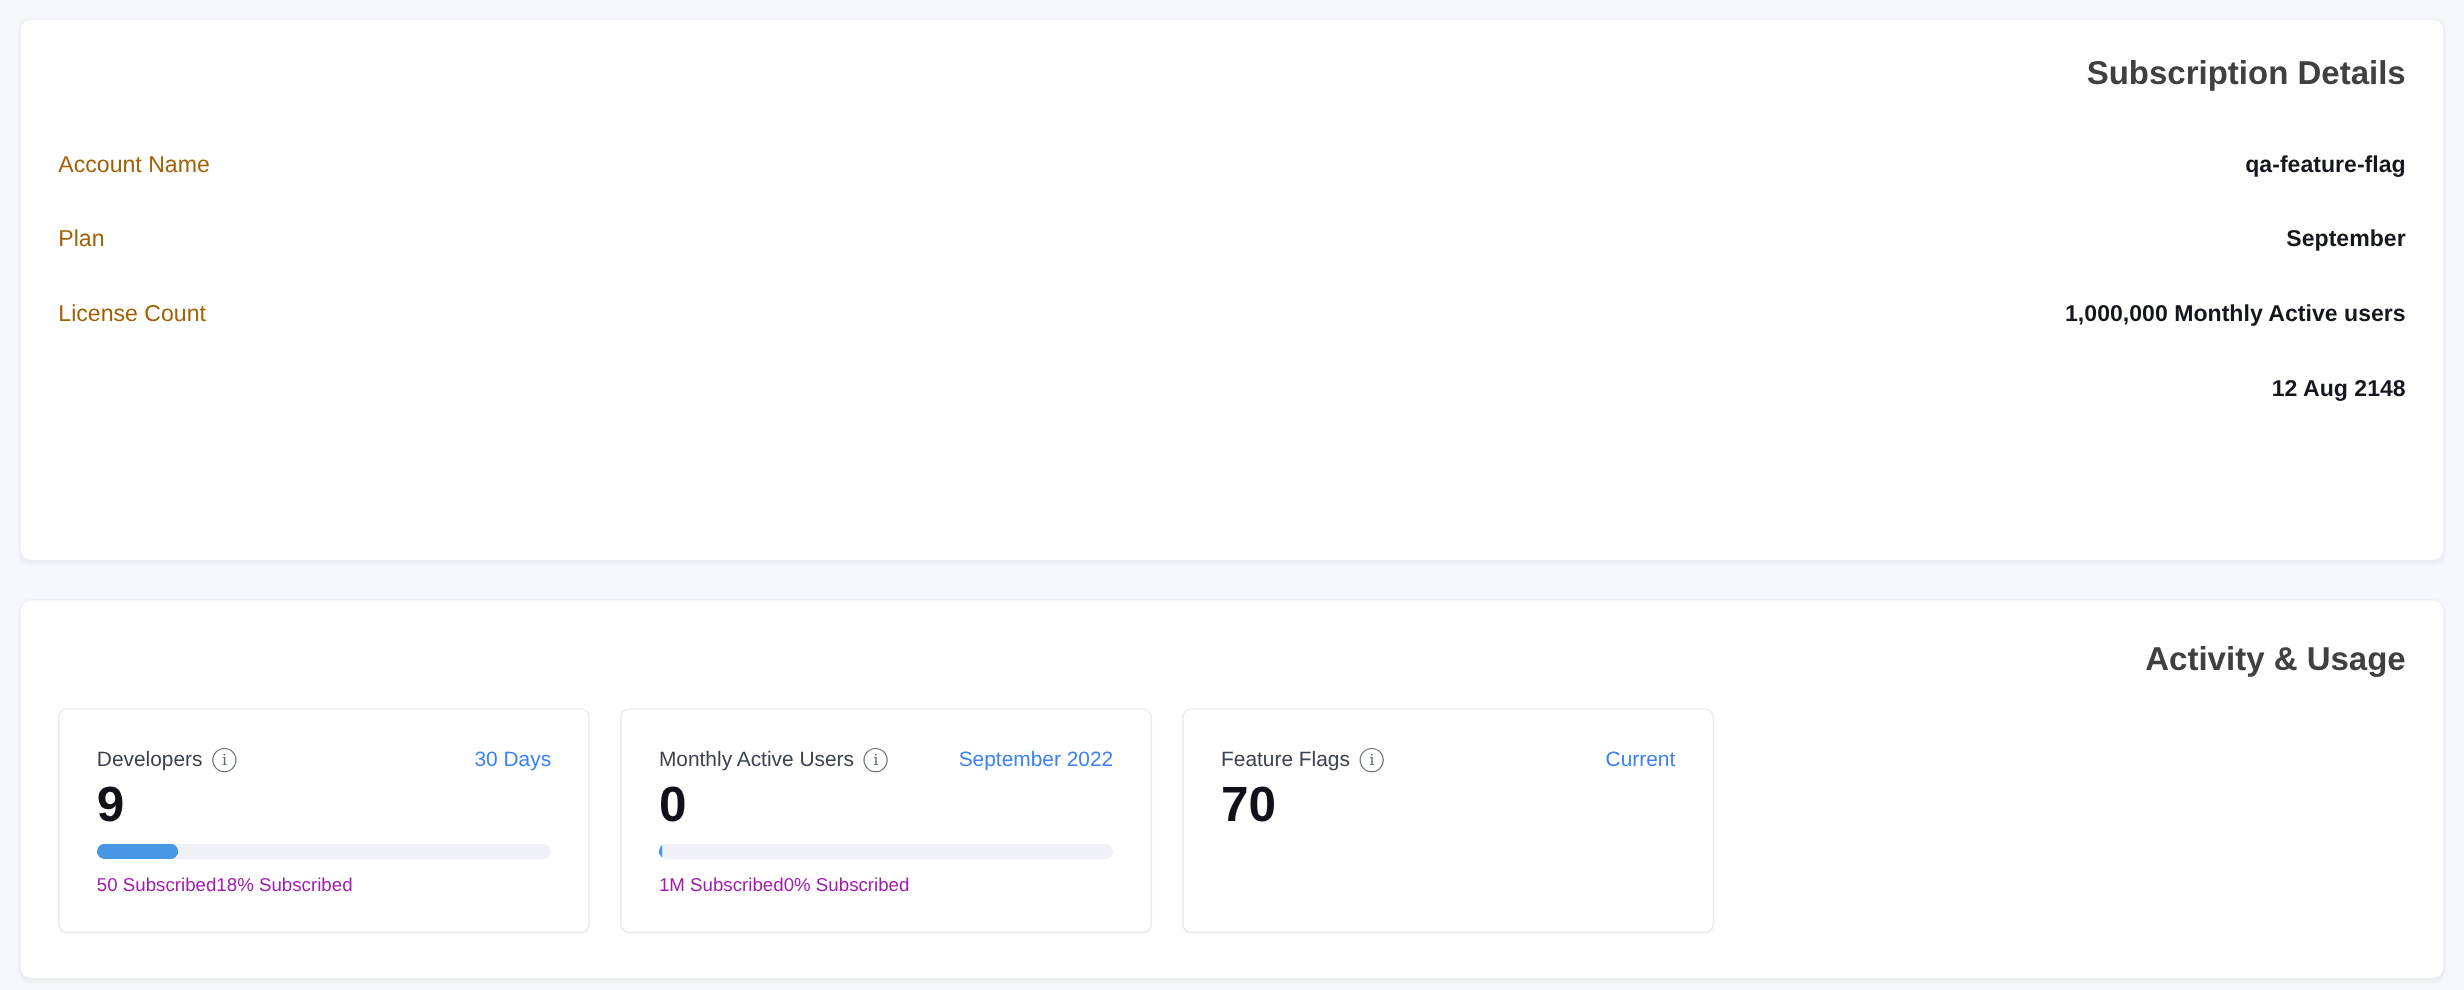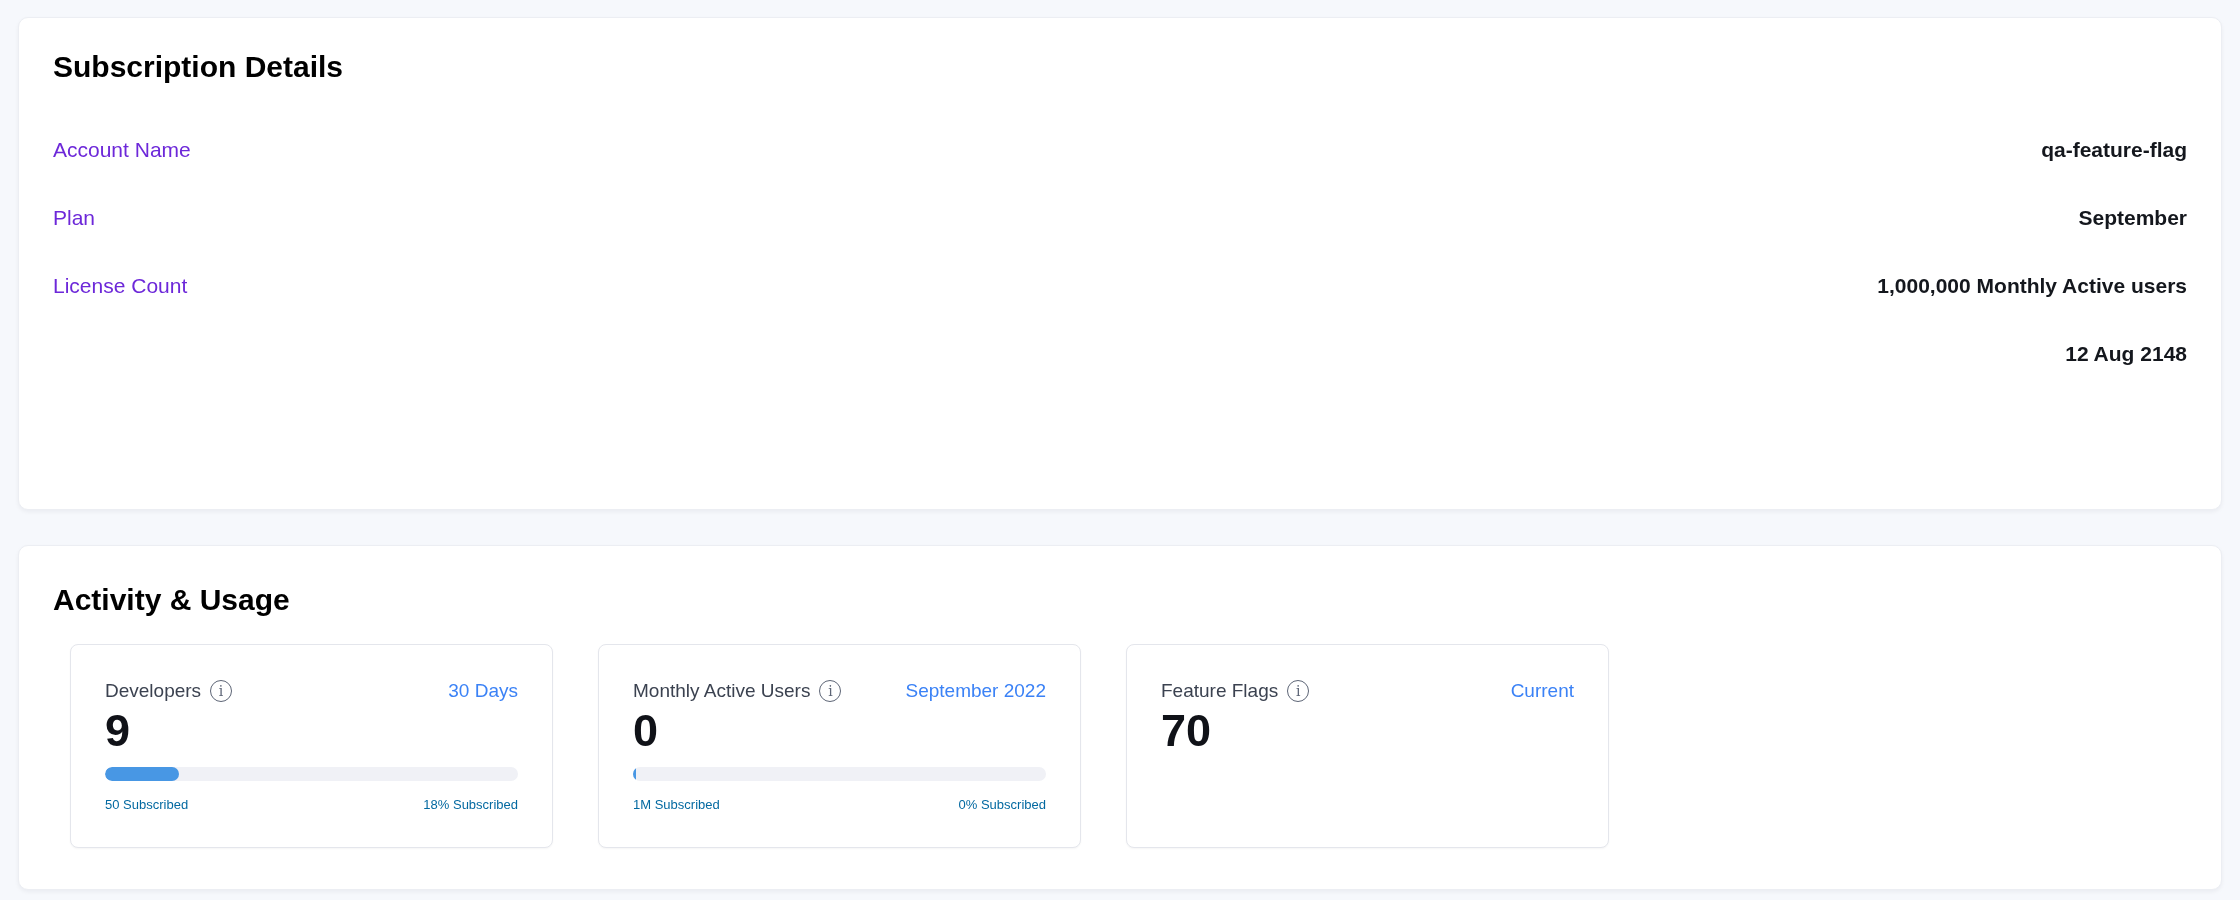"Subscription Details" .section-title { color: #000000 -> #404040; text-align: none -> right }
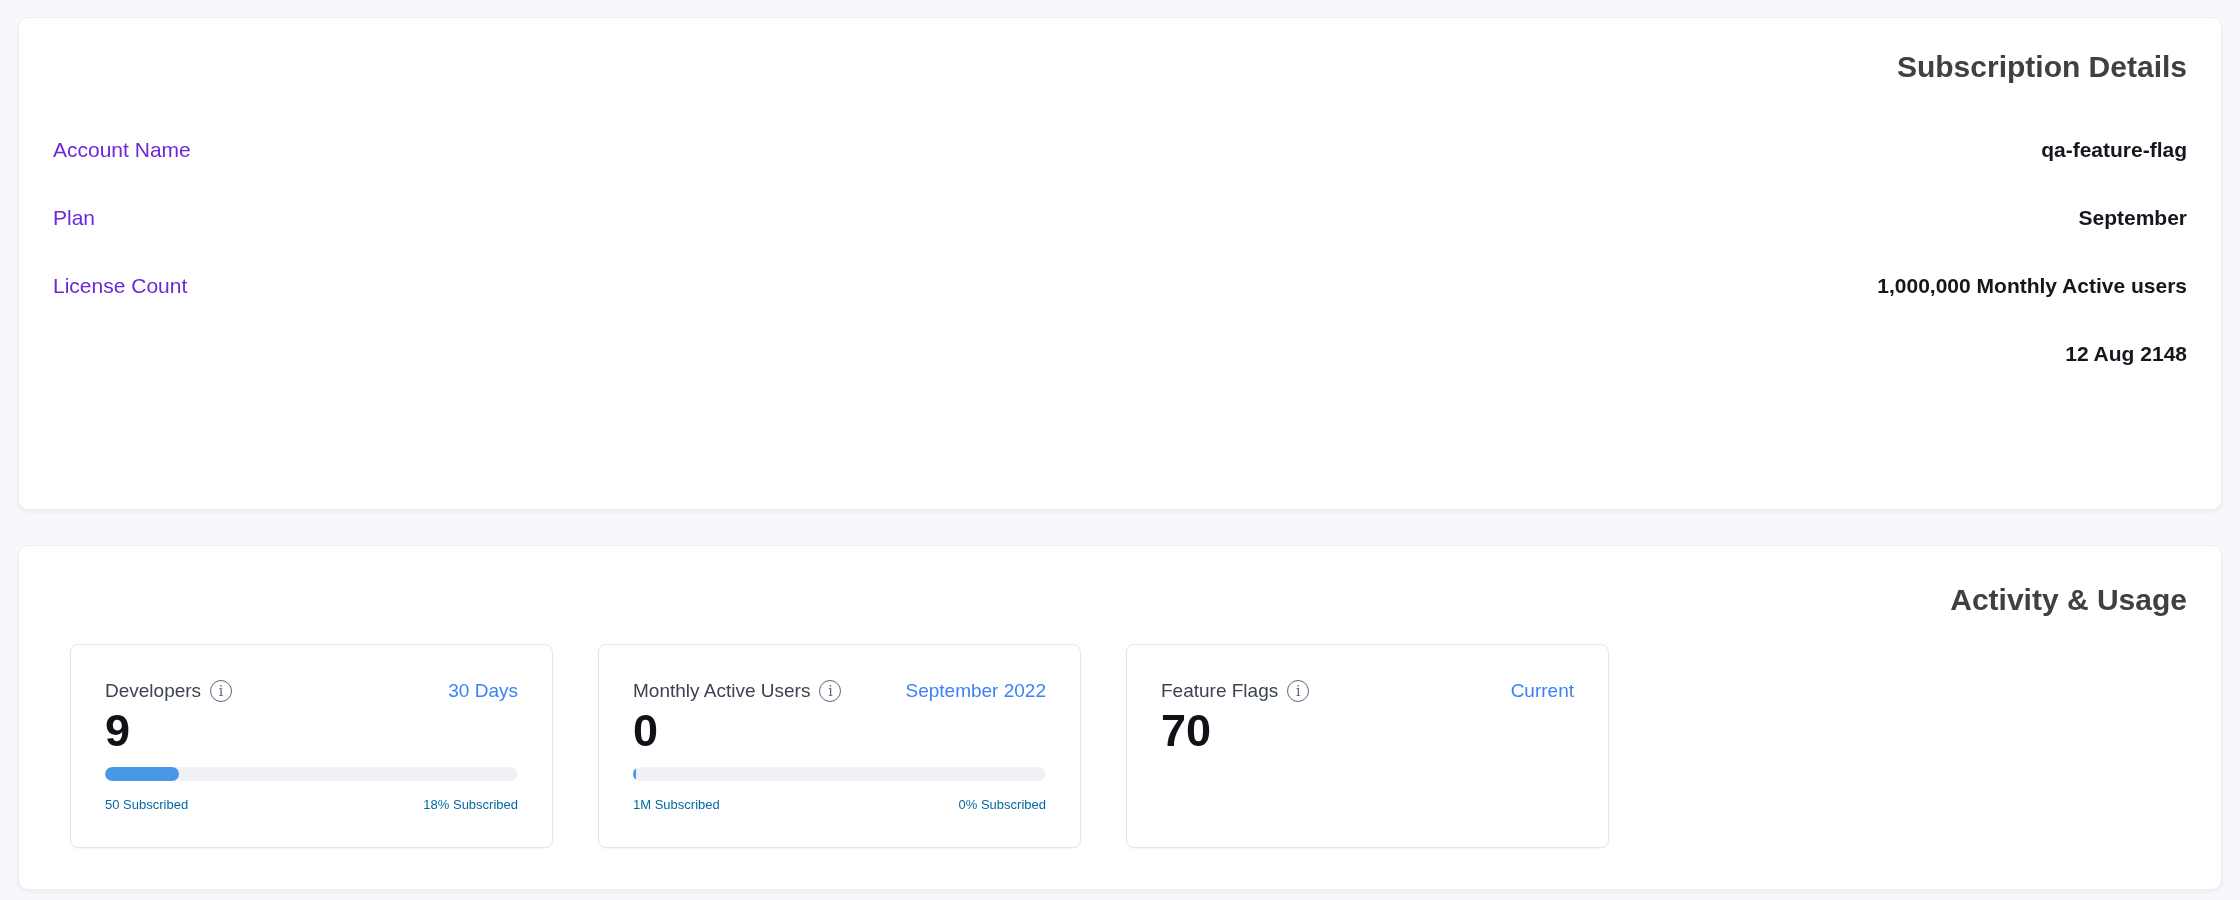"Account Name" .detail-row .label { color: #6d28d9 -> #a16207 }
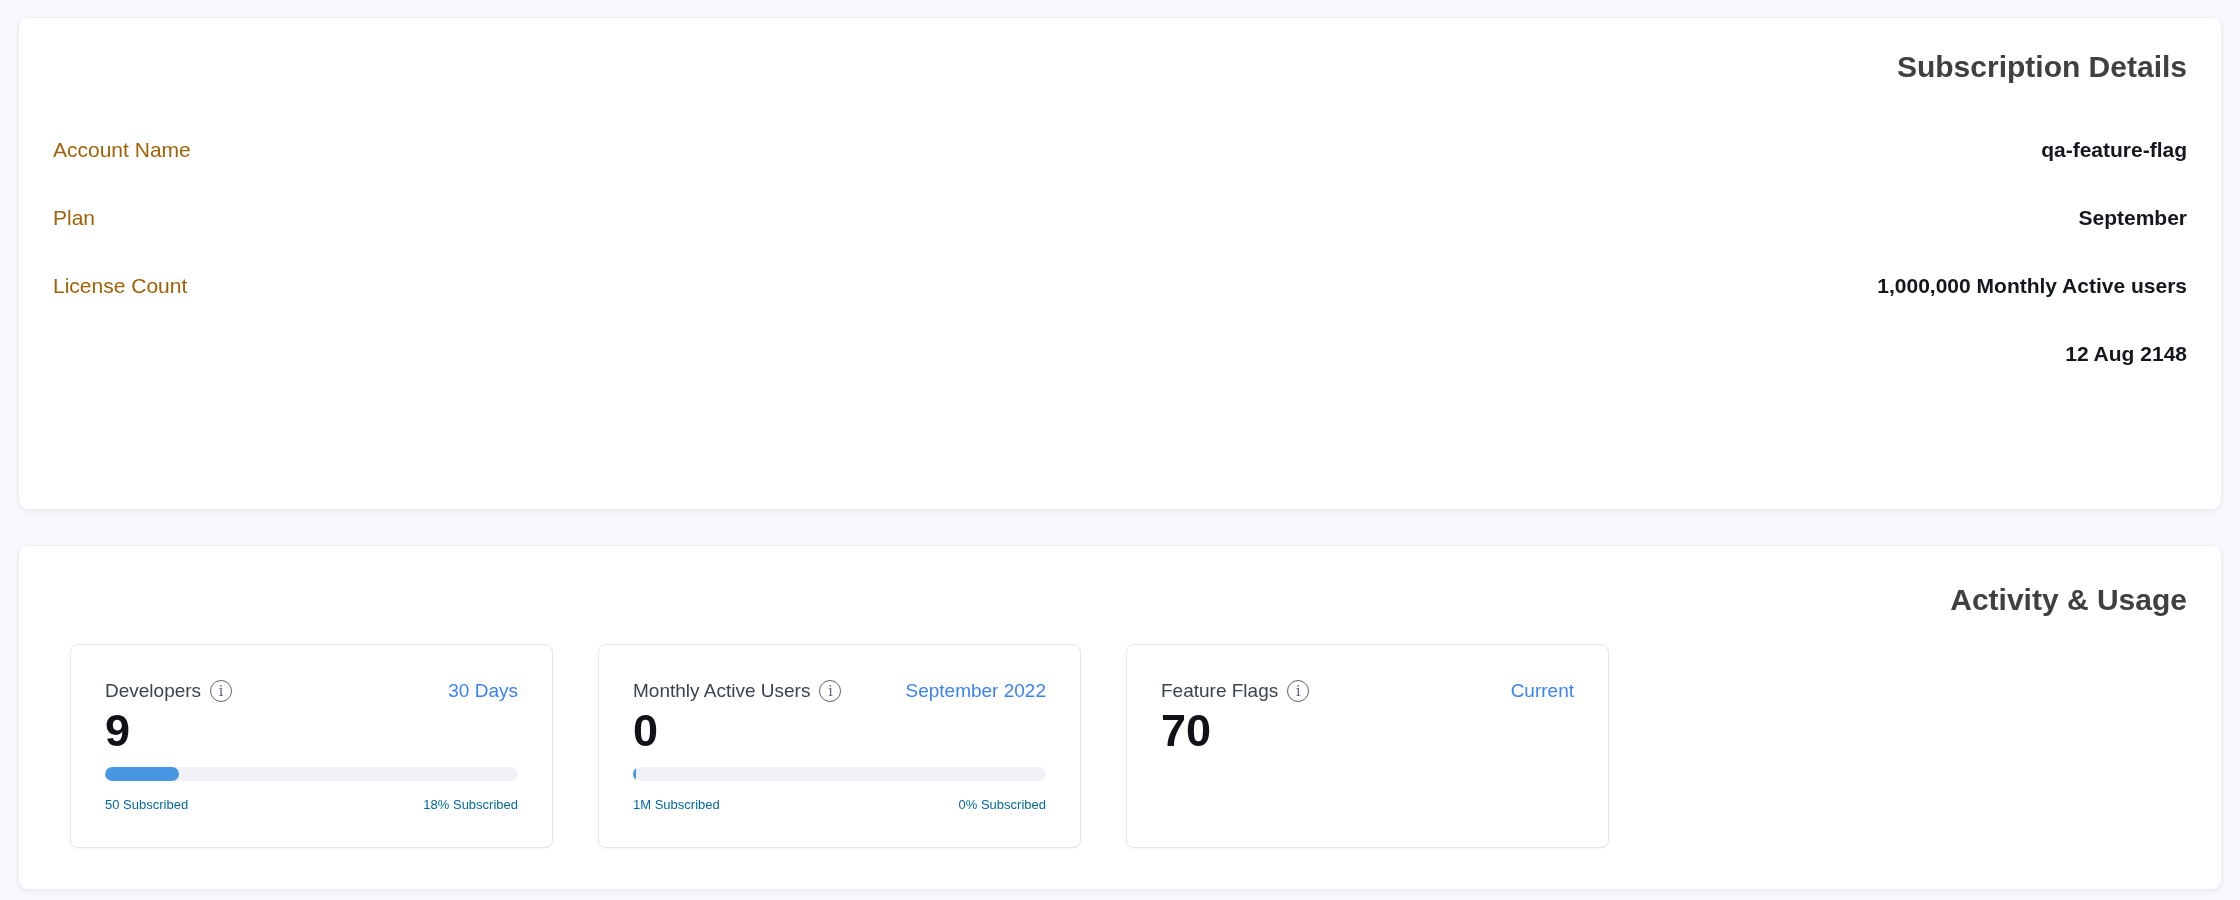"Developers" .subcard { margin-left: 17px -> none }
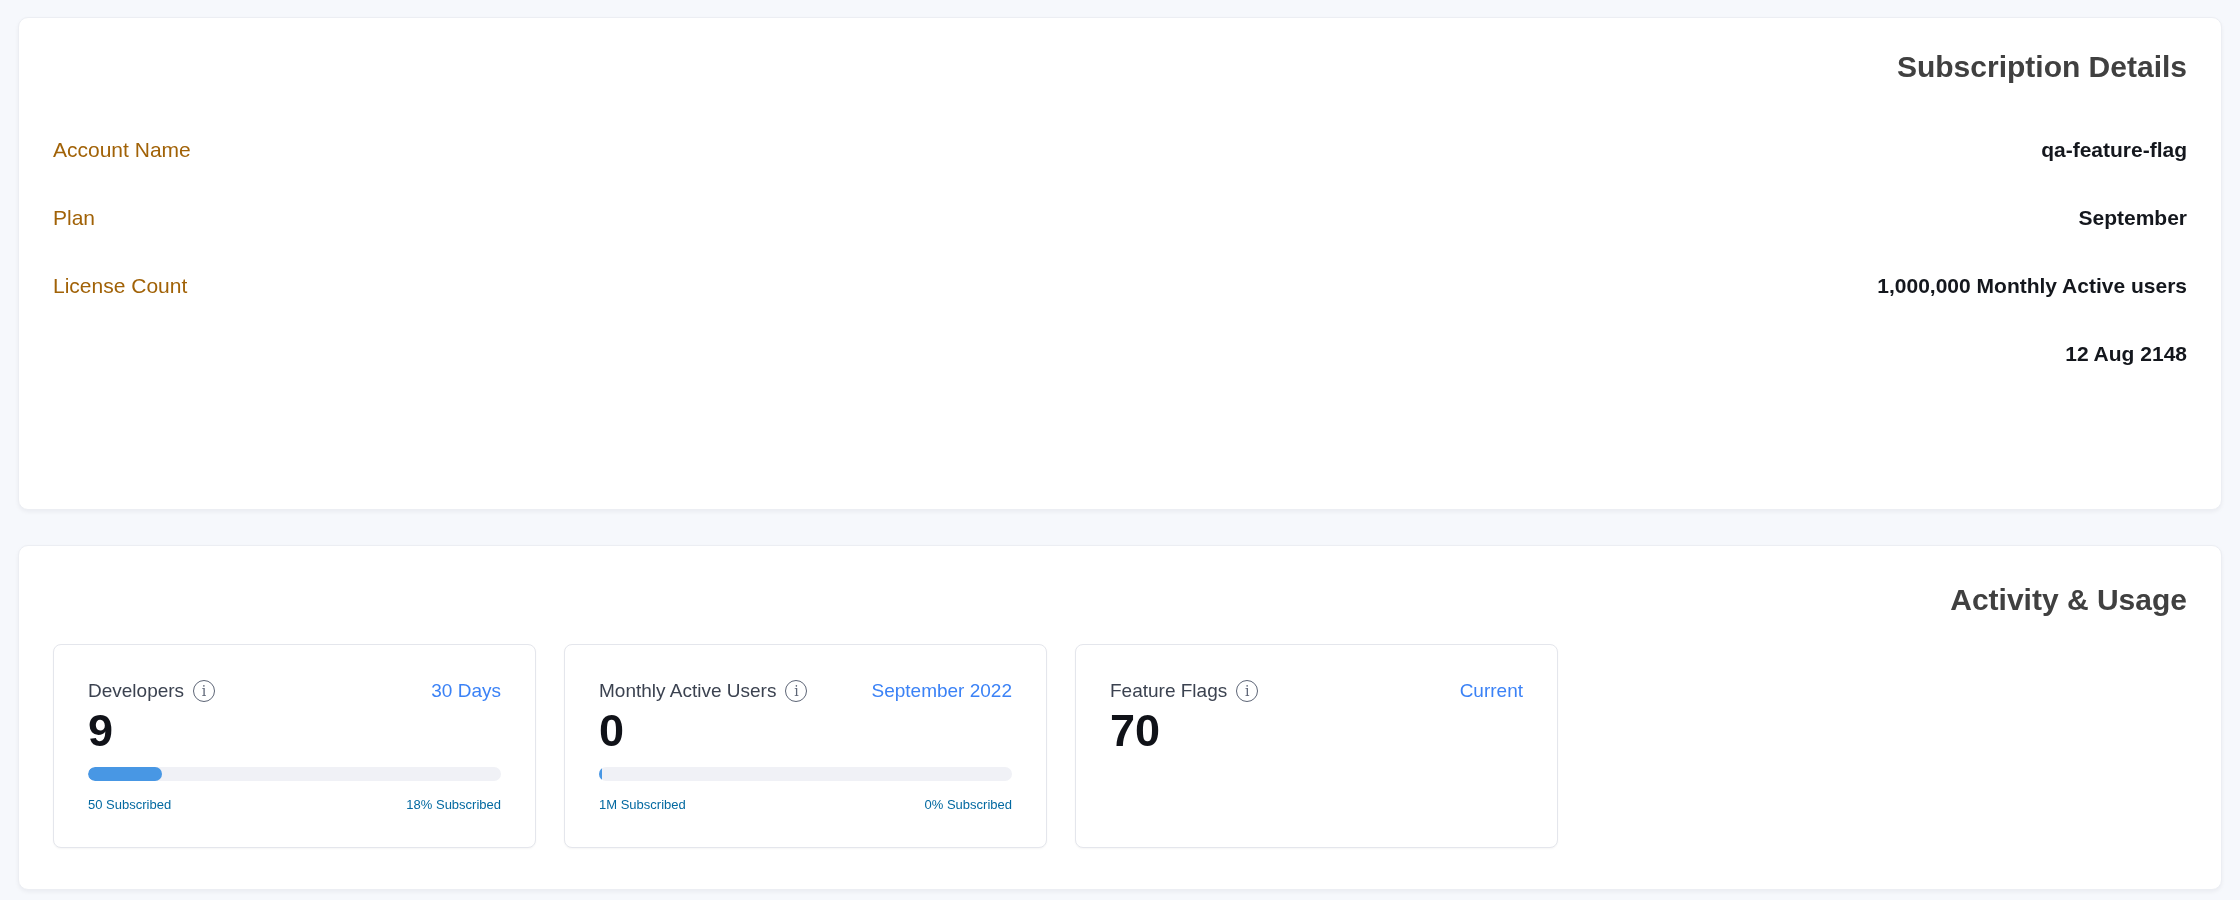"50 Subscribed" .subcard-footer { color: #0369a1 -> #a21caf; font-size: 13px -> 17px; justify-content: space-between -> none }
